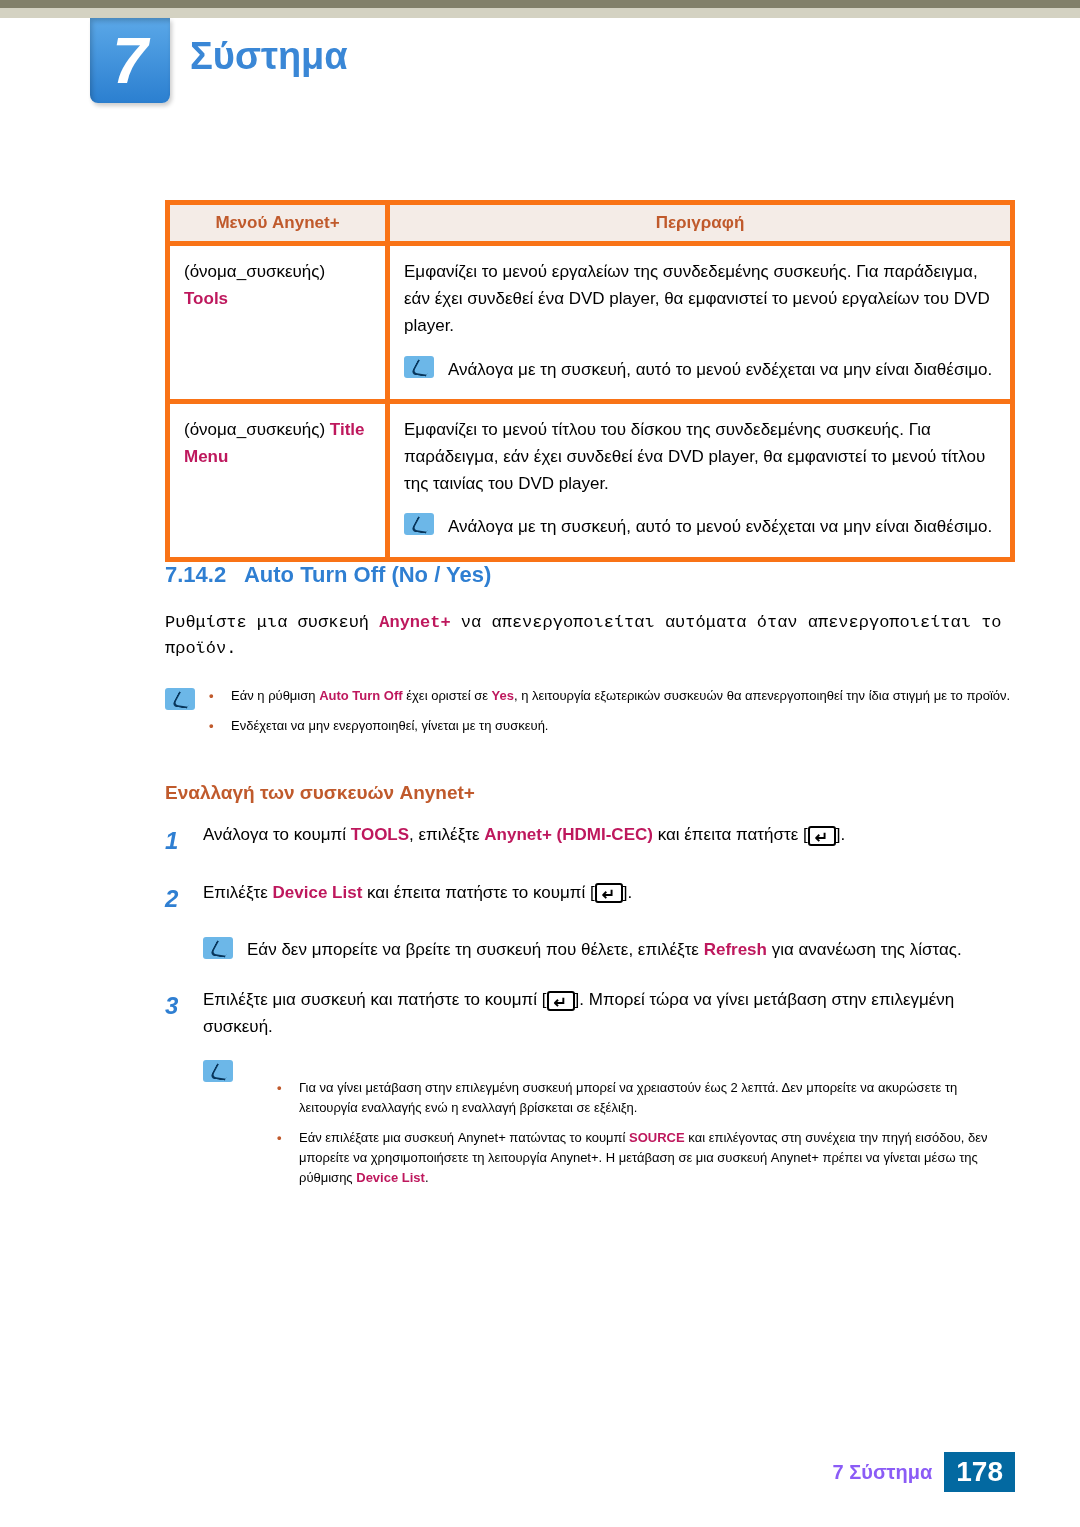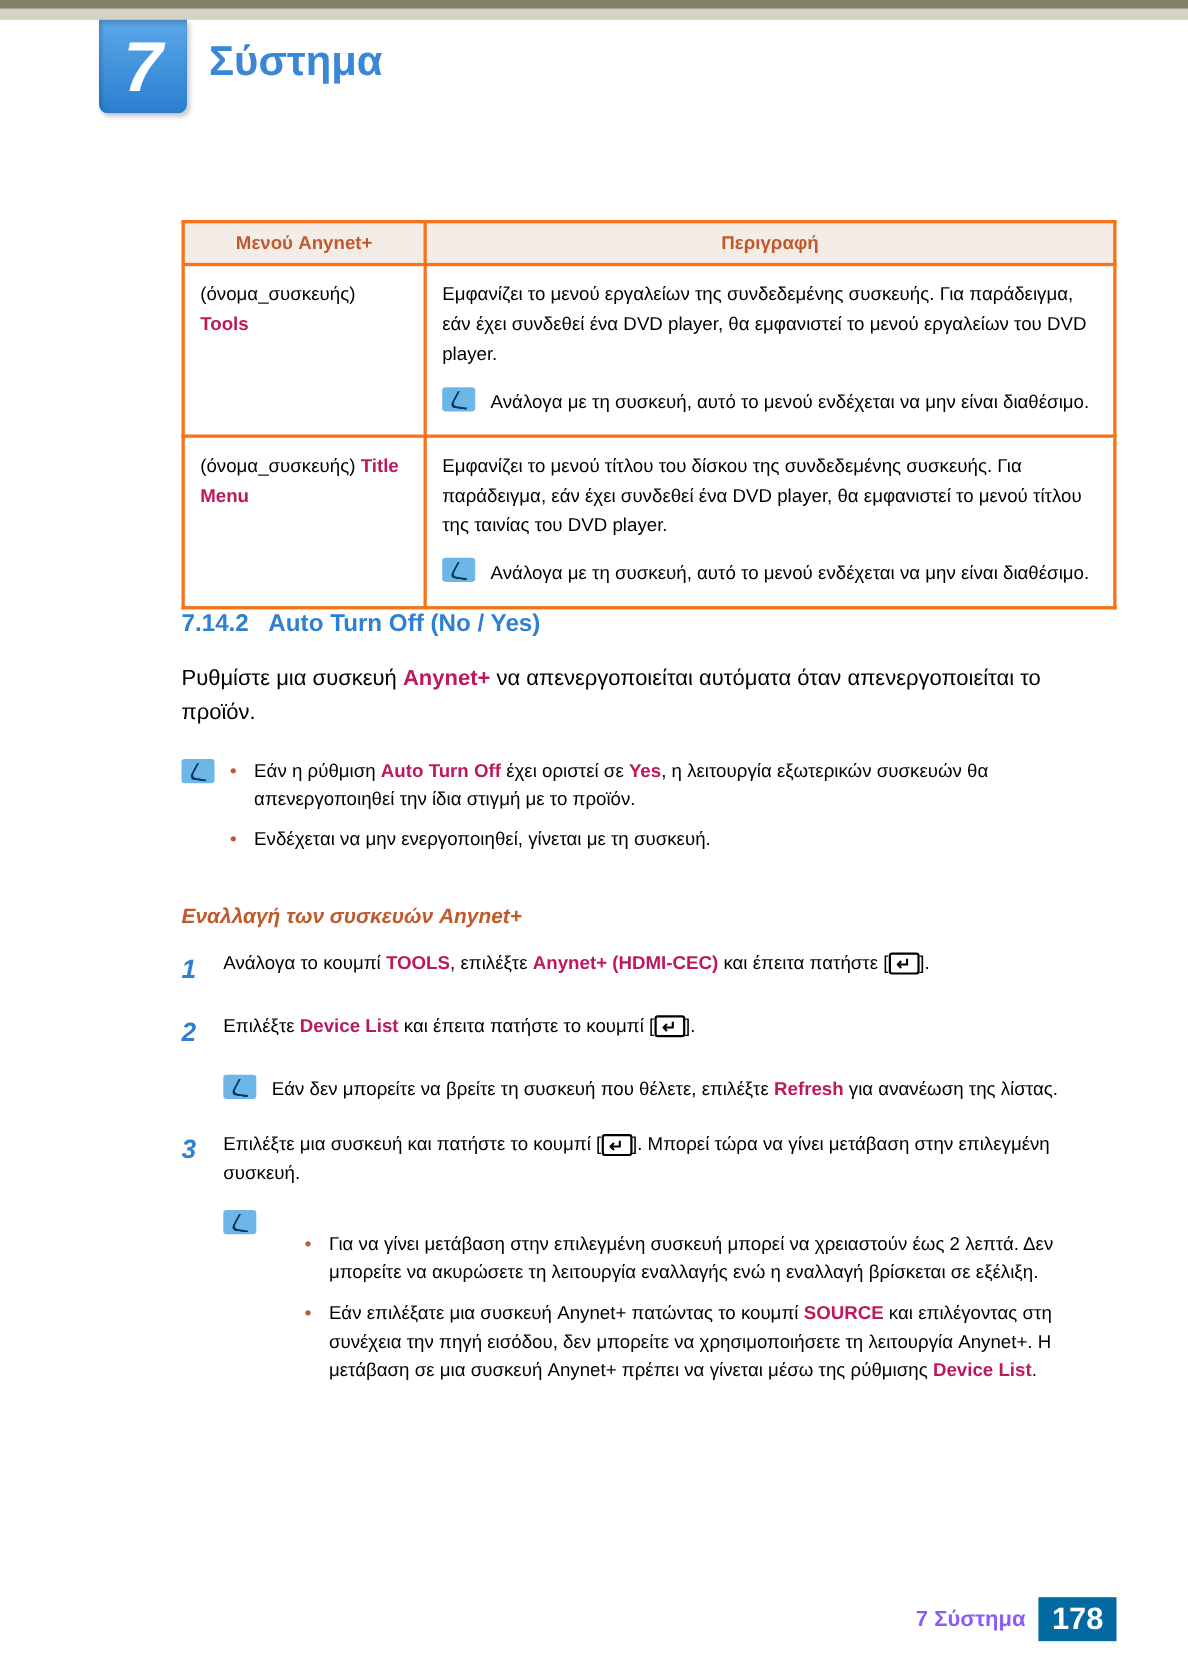"Μενού Anynet+" table.anytable th, table.anytable td { border: 3px solid #f97316 -> 5px solid #f97316 }
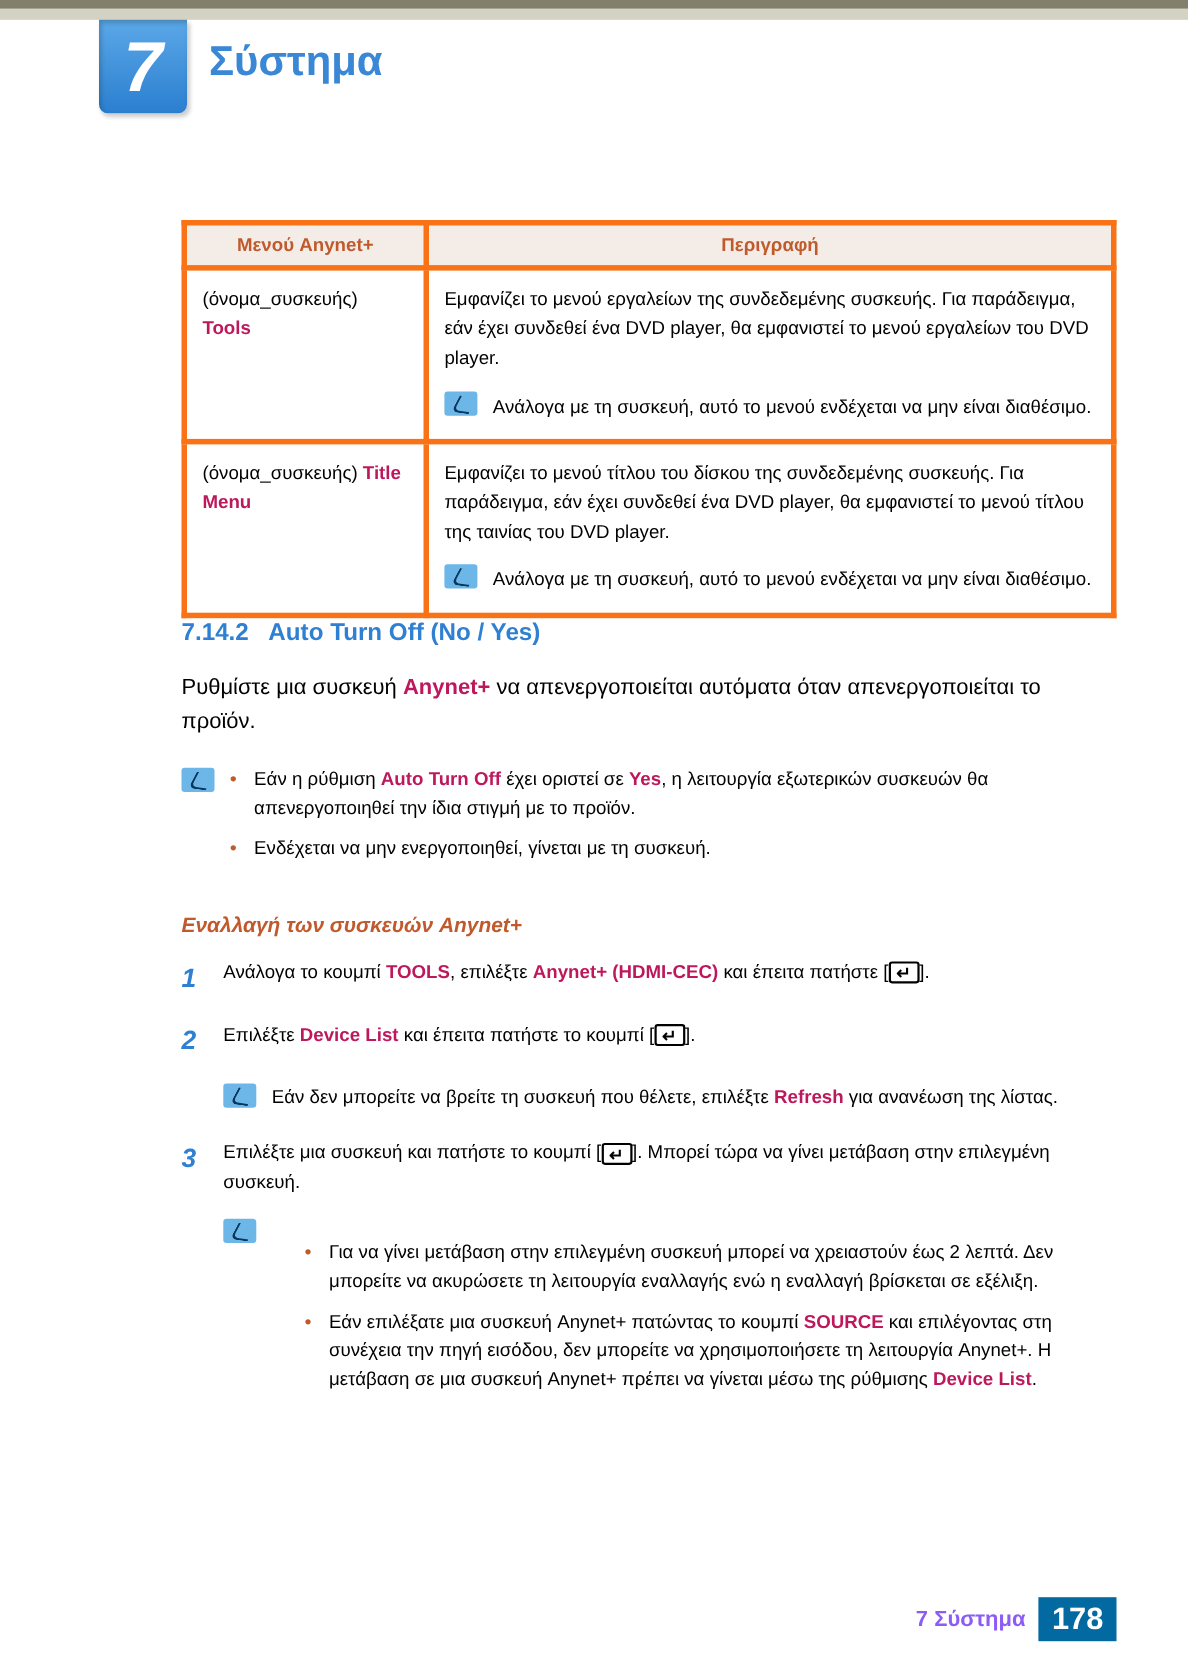"Ρυθμίστε μια συσκευή Anynet+ να" .para { font-family: none -> Liberation Mono, monospace; font-size: 20px -> 17px }
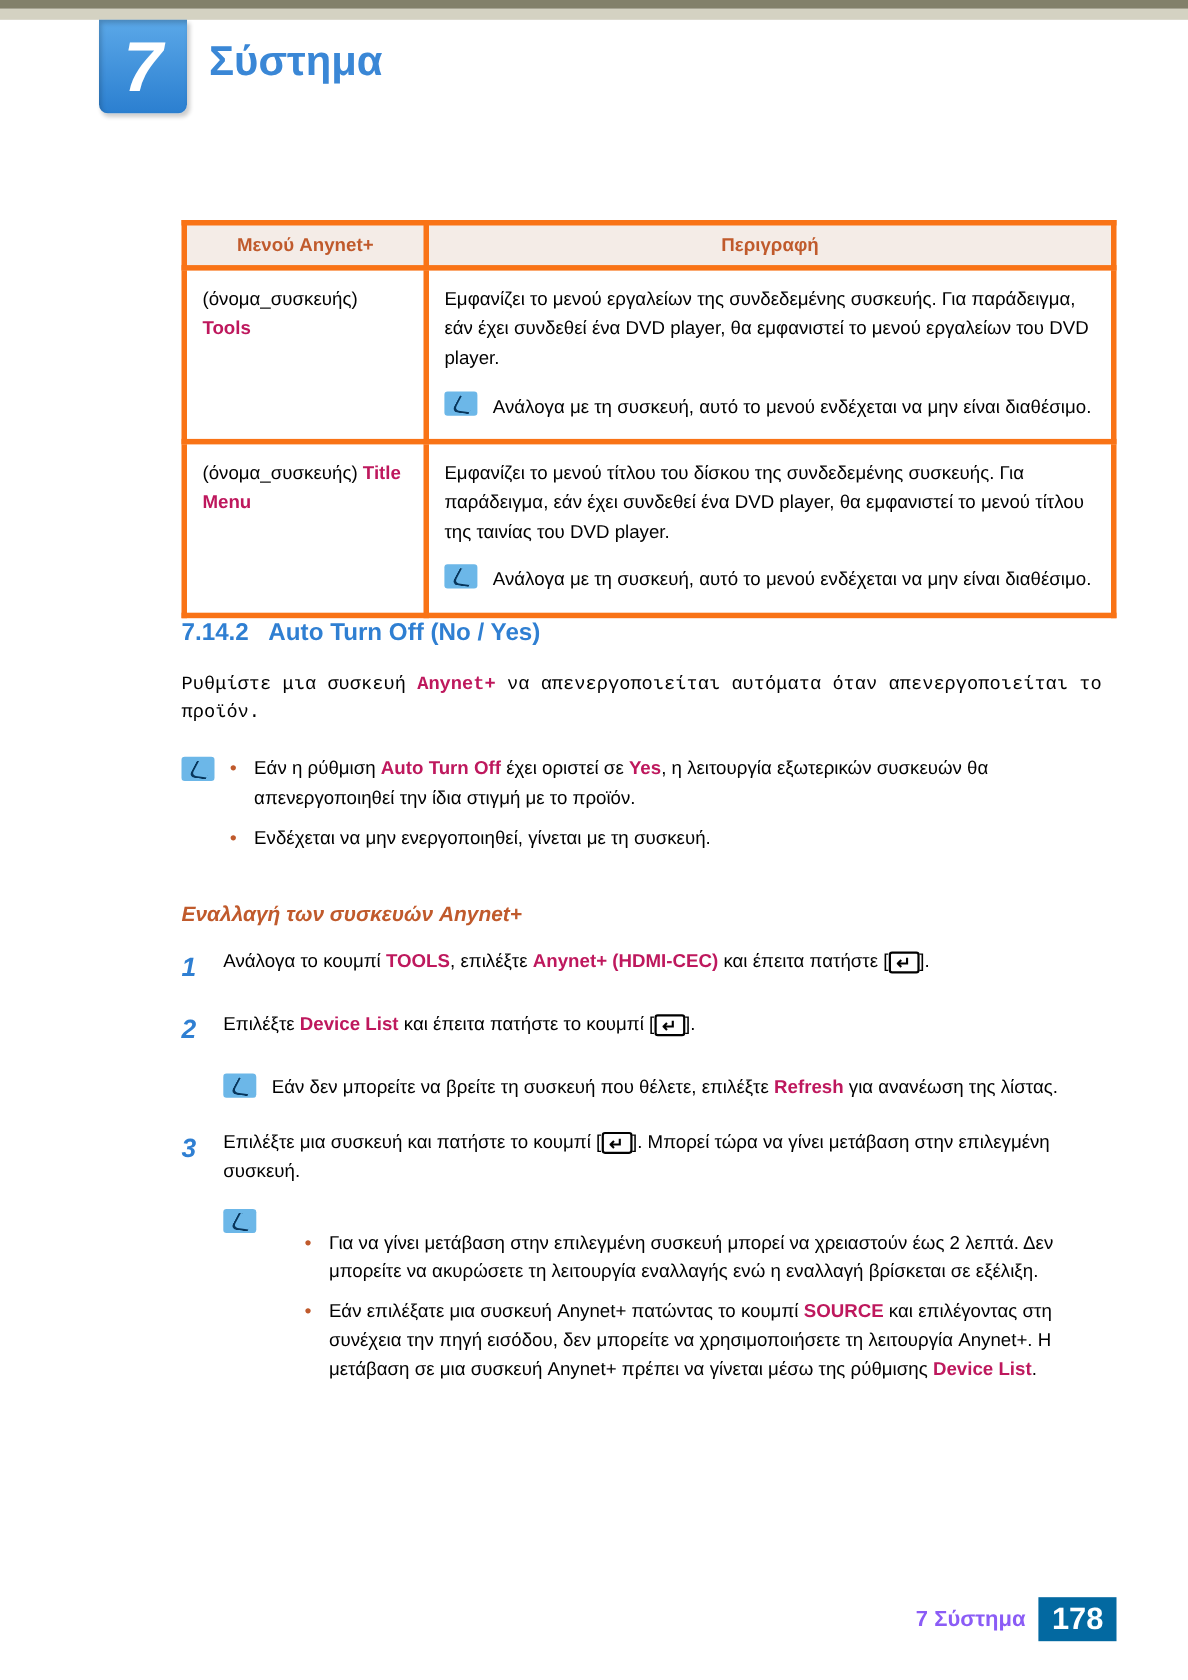"Εάν η ρύθμιση Auto Turn" ul.bullets li { font-size: 17px -> 13px }
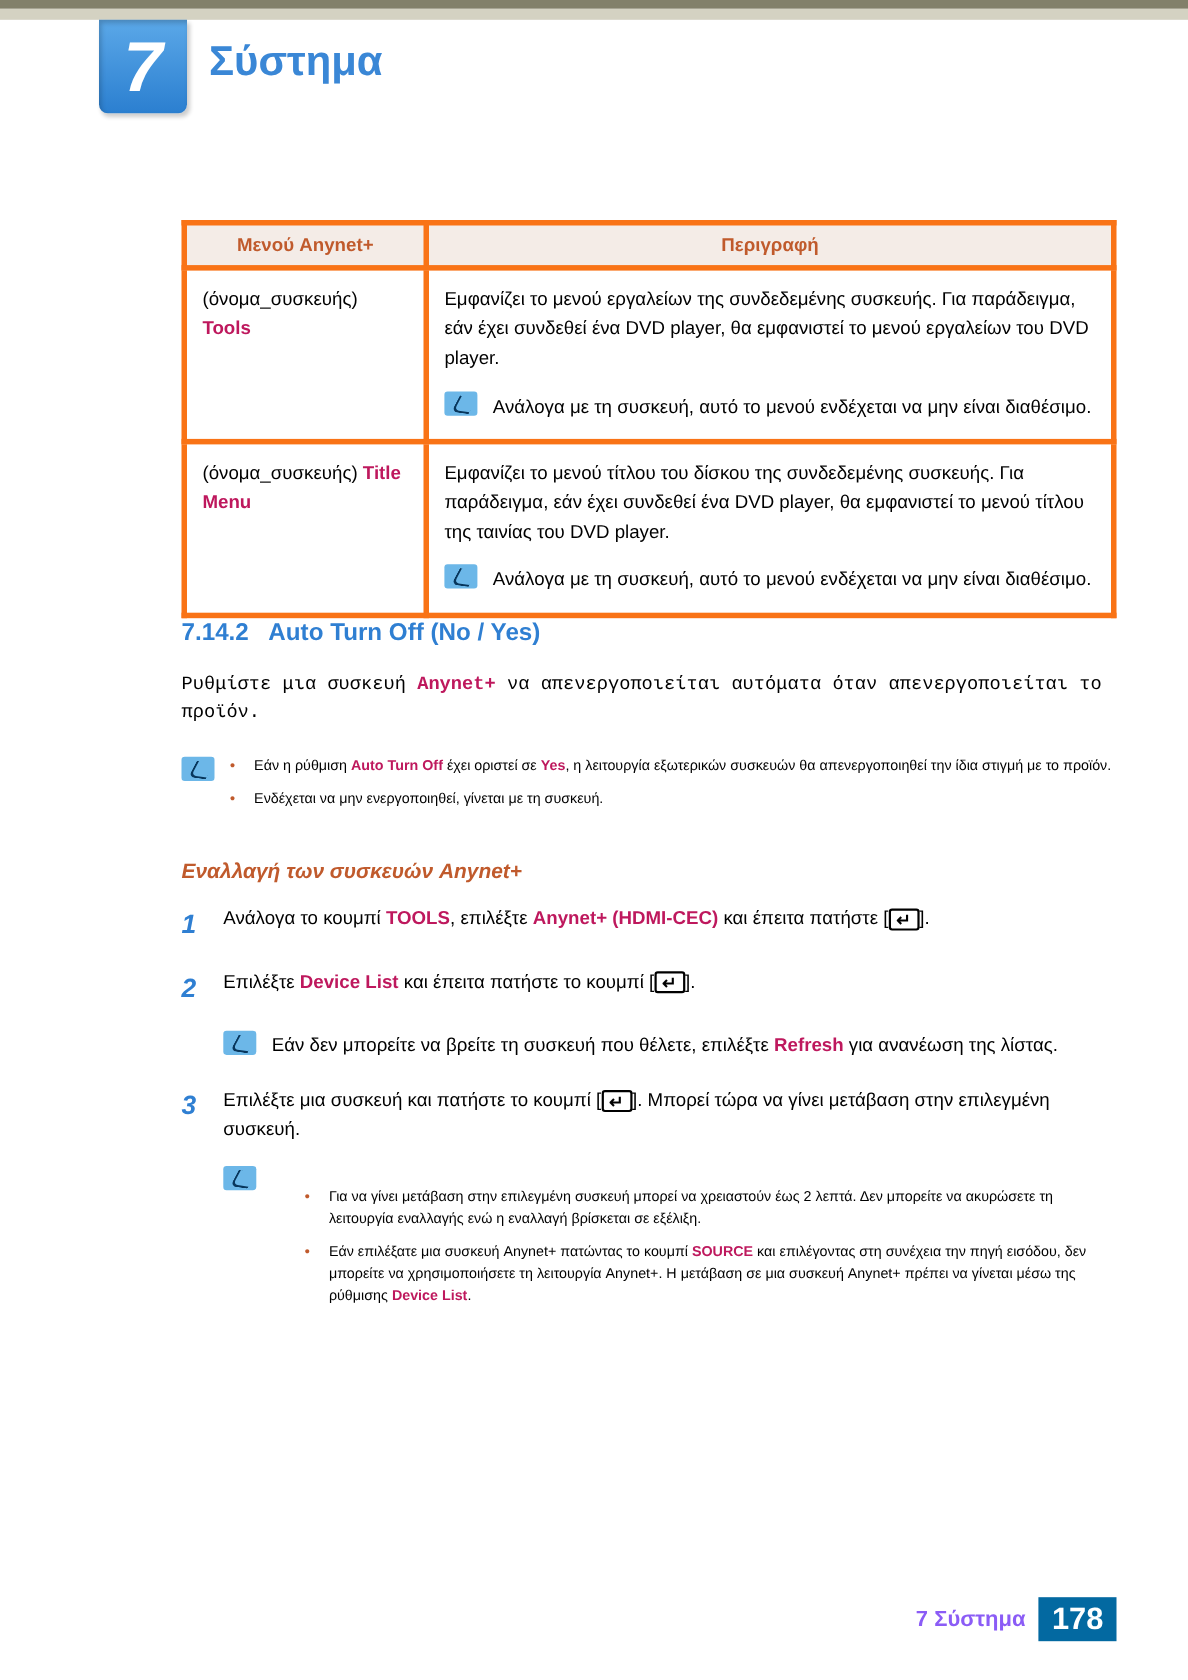"Εναλλαγή των συσκευών Anynet+" .subhead { font-style: italic -> none }
